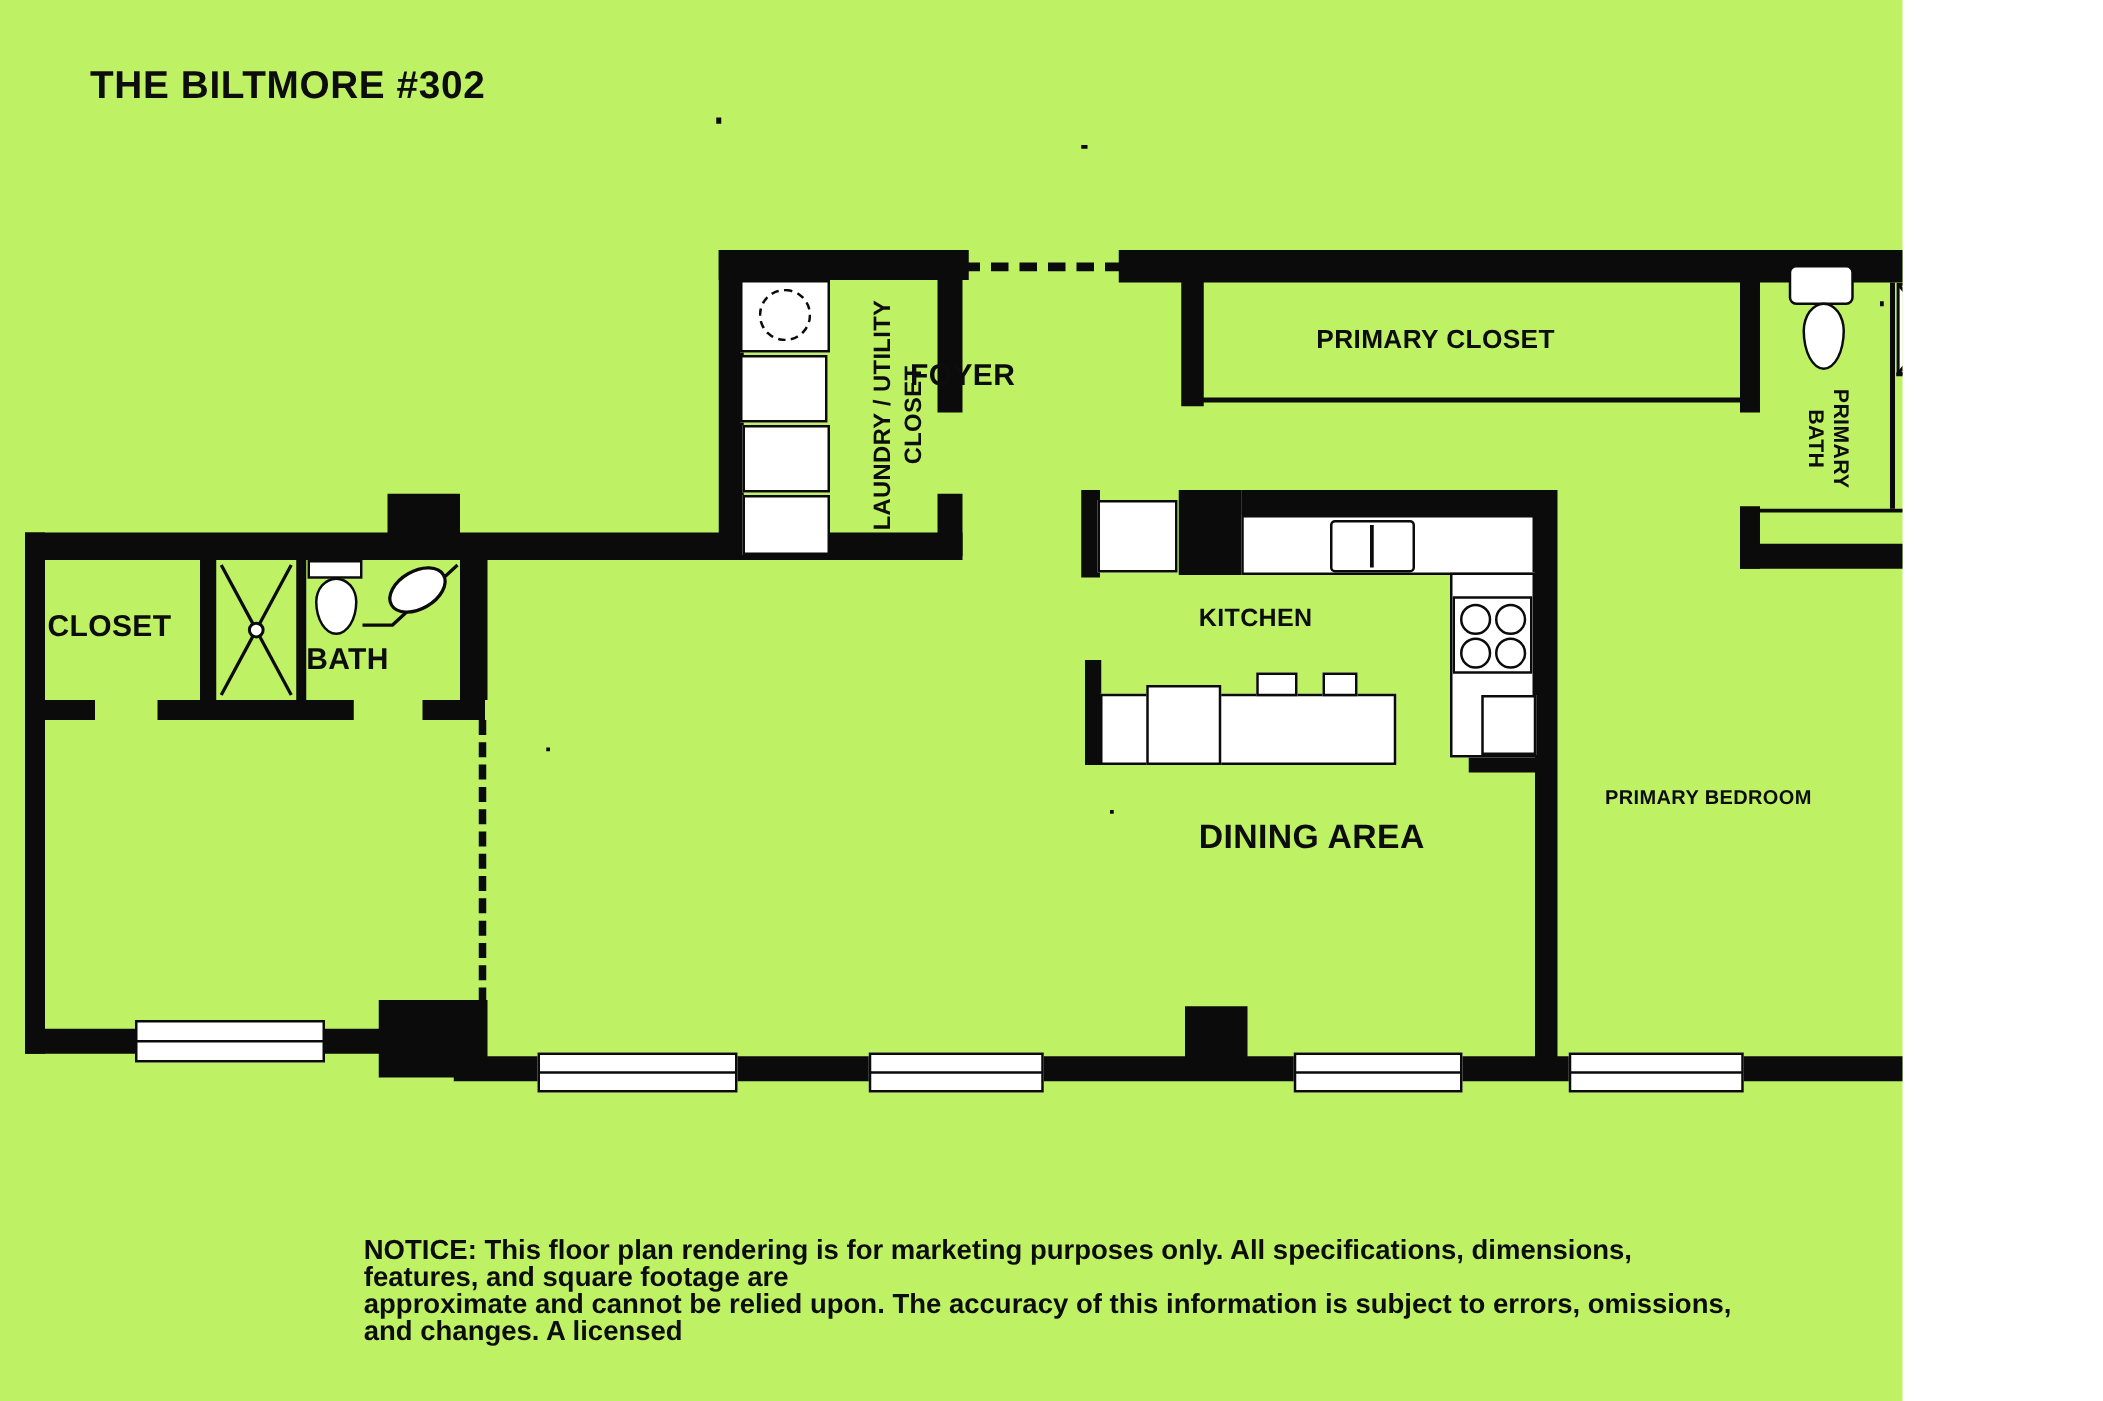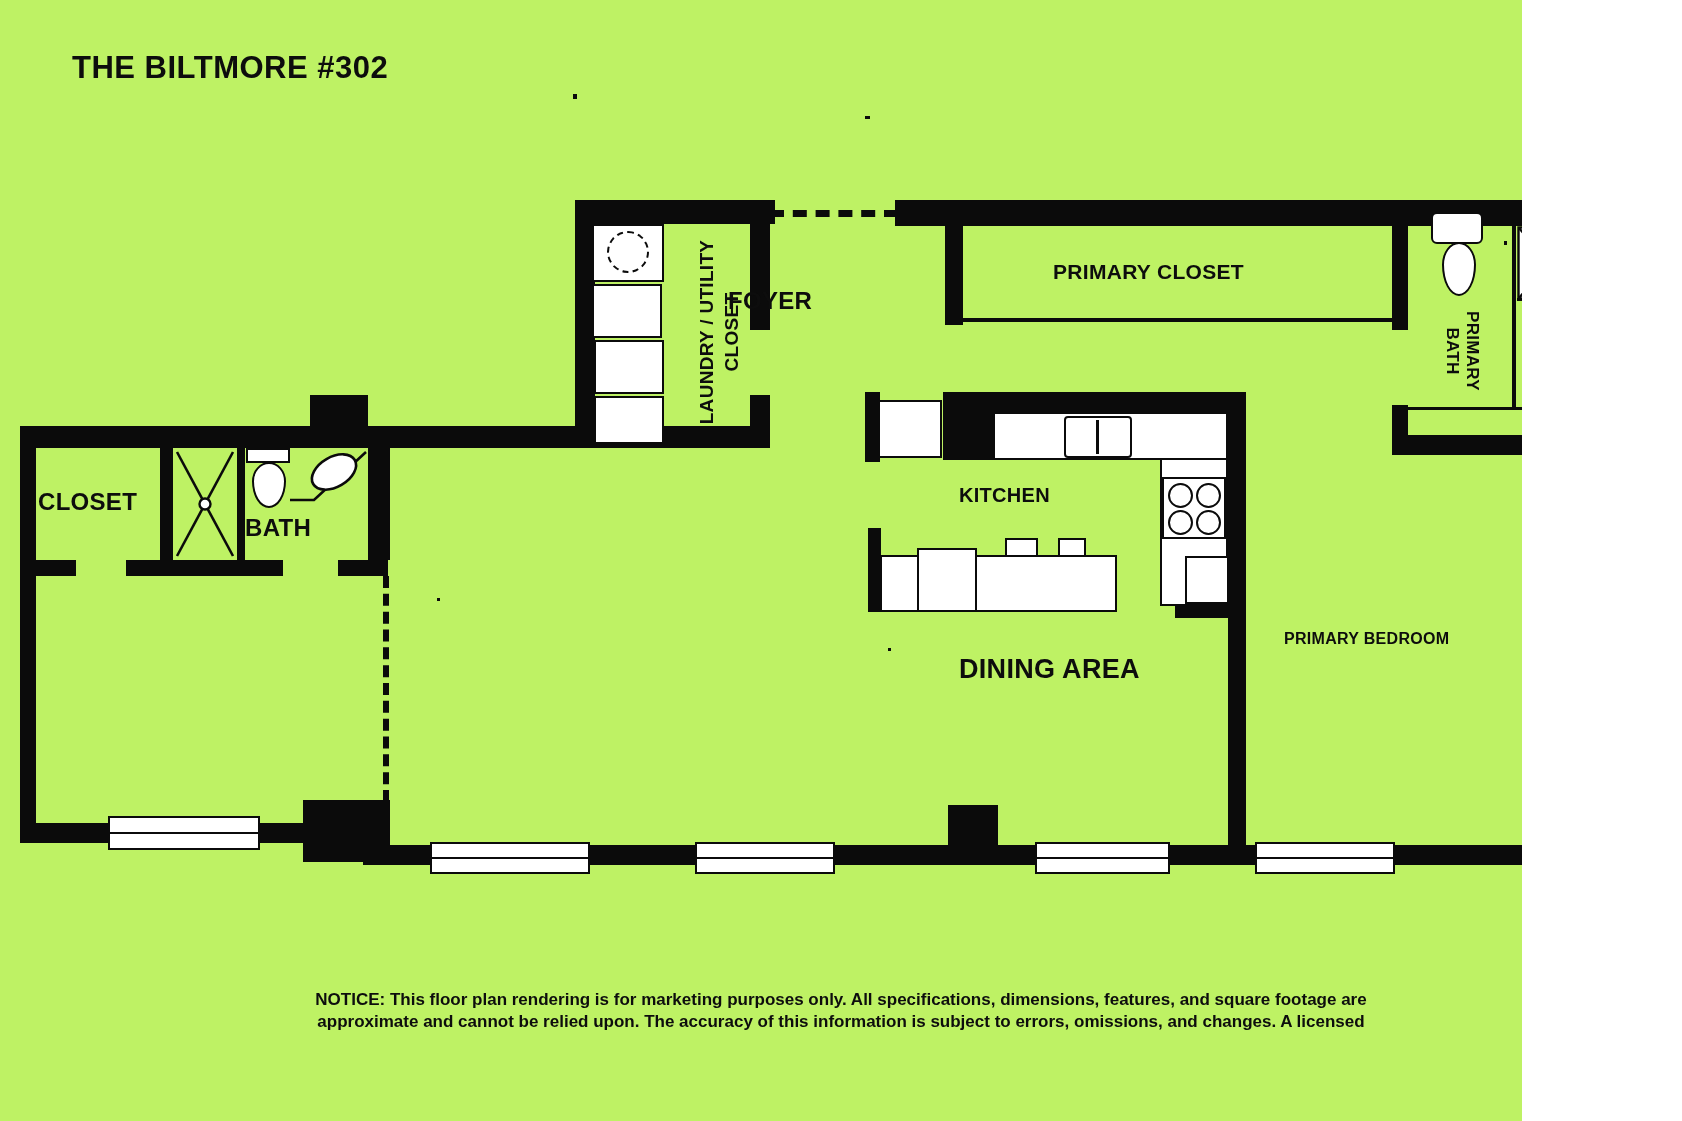"NOTICE: This floor plan rendering" #notice { font-size: 17px -> 22px; text-align: center -> none }
